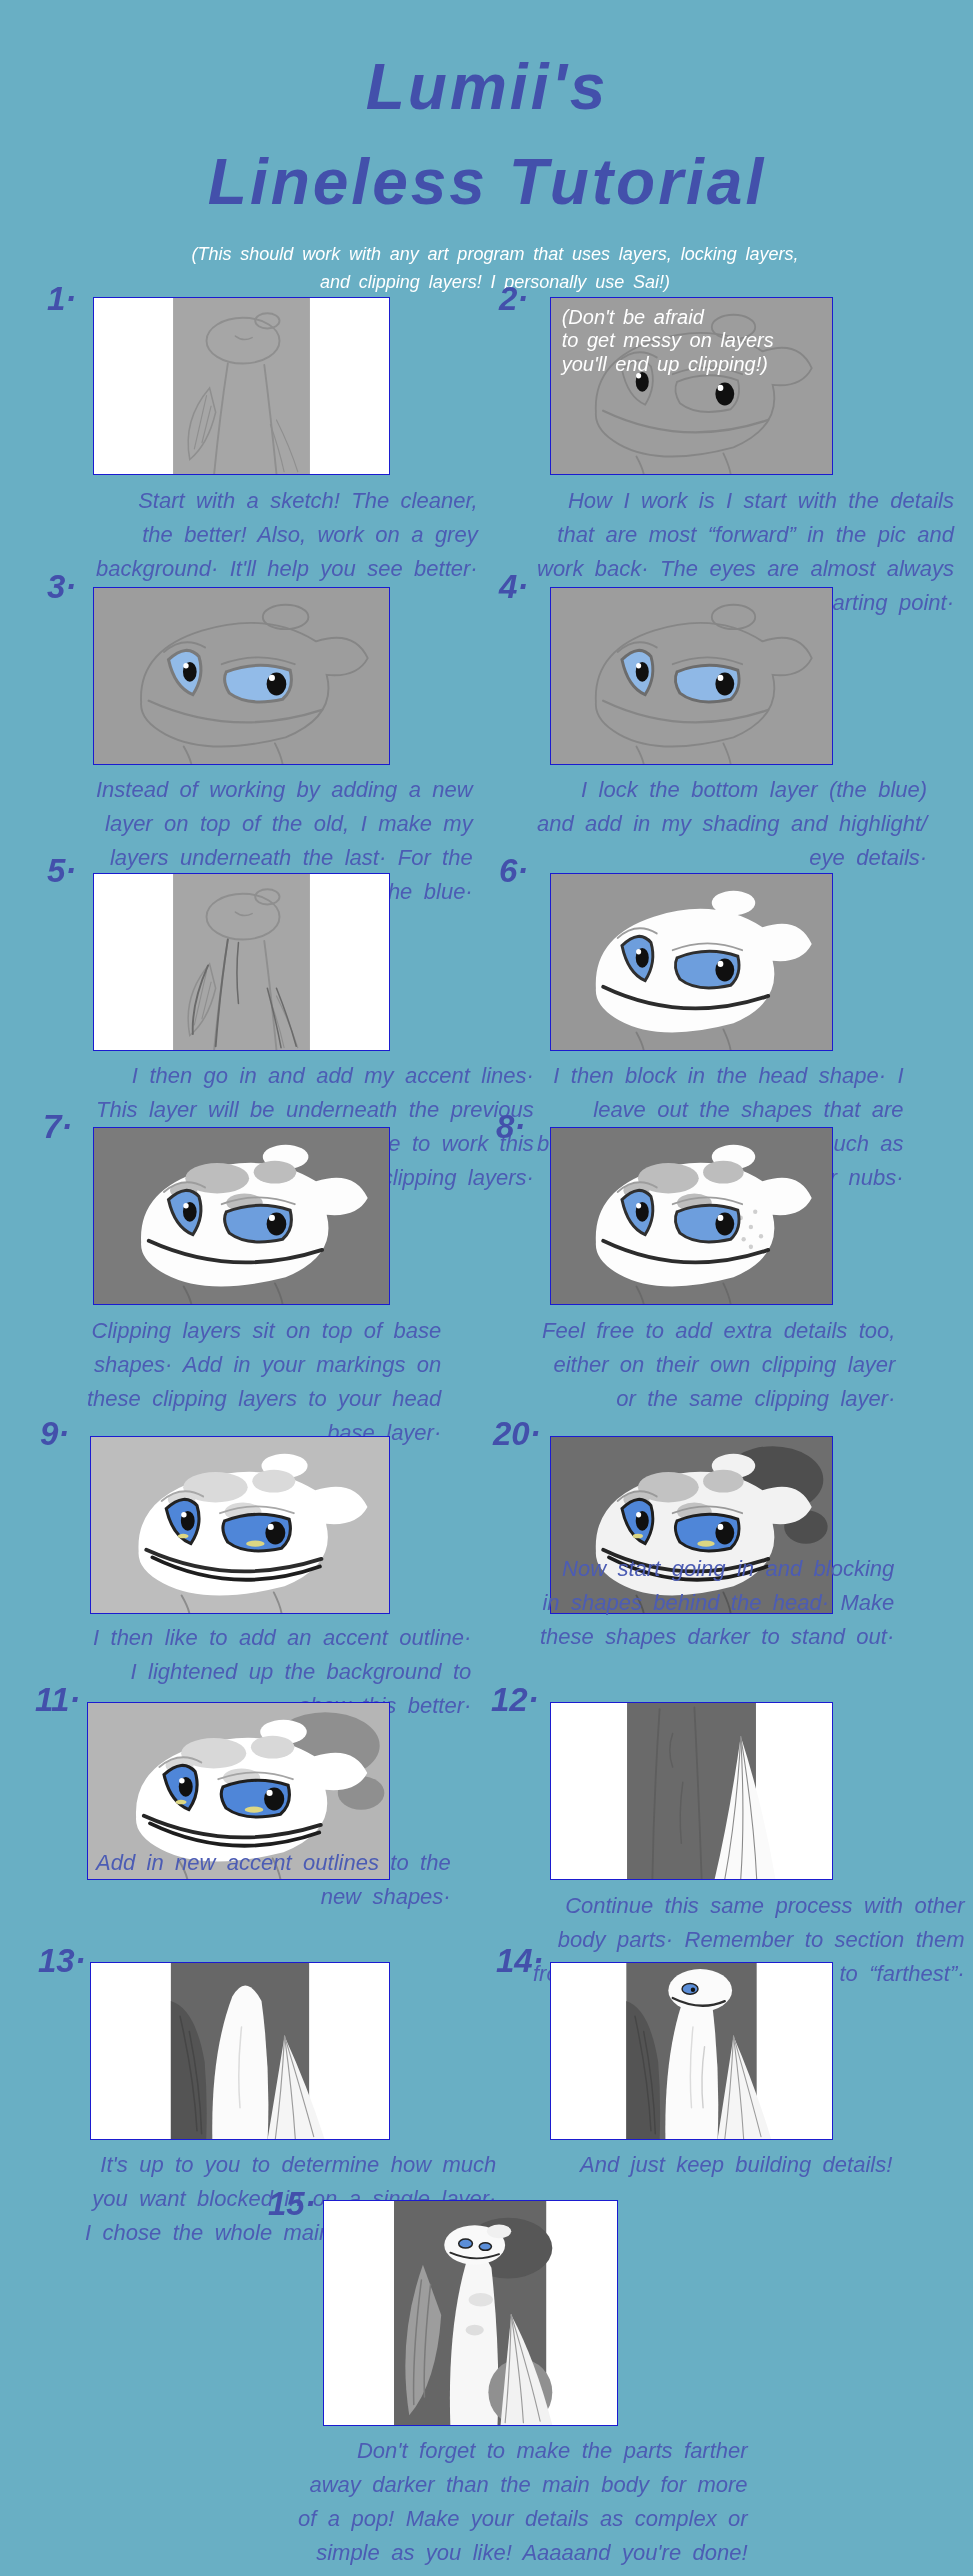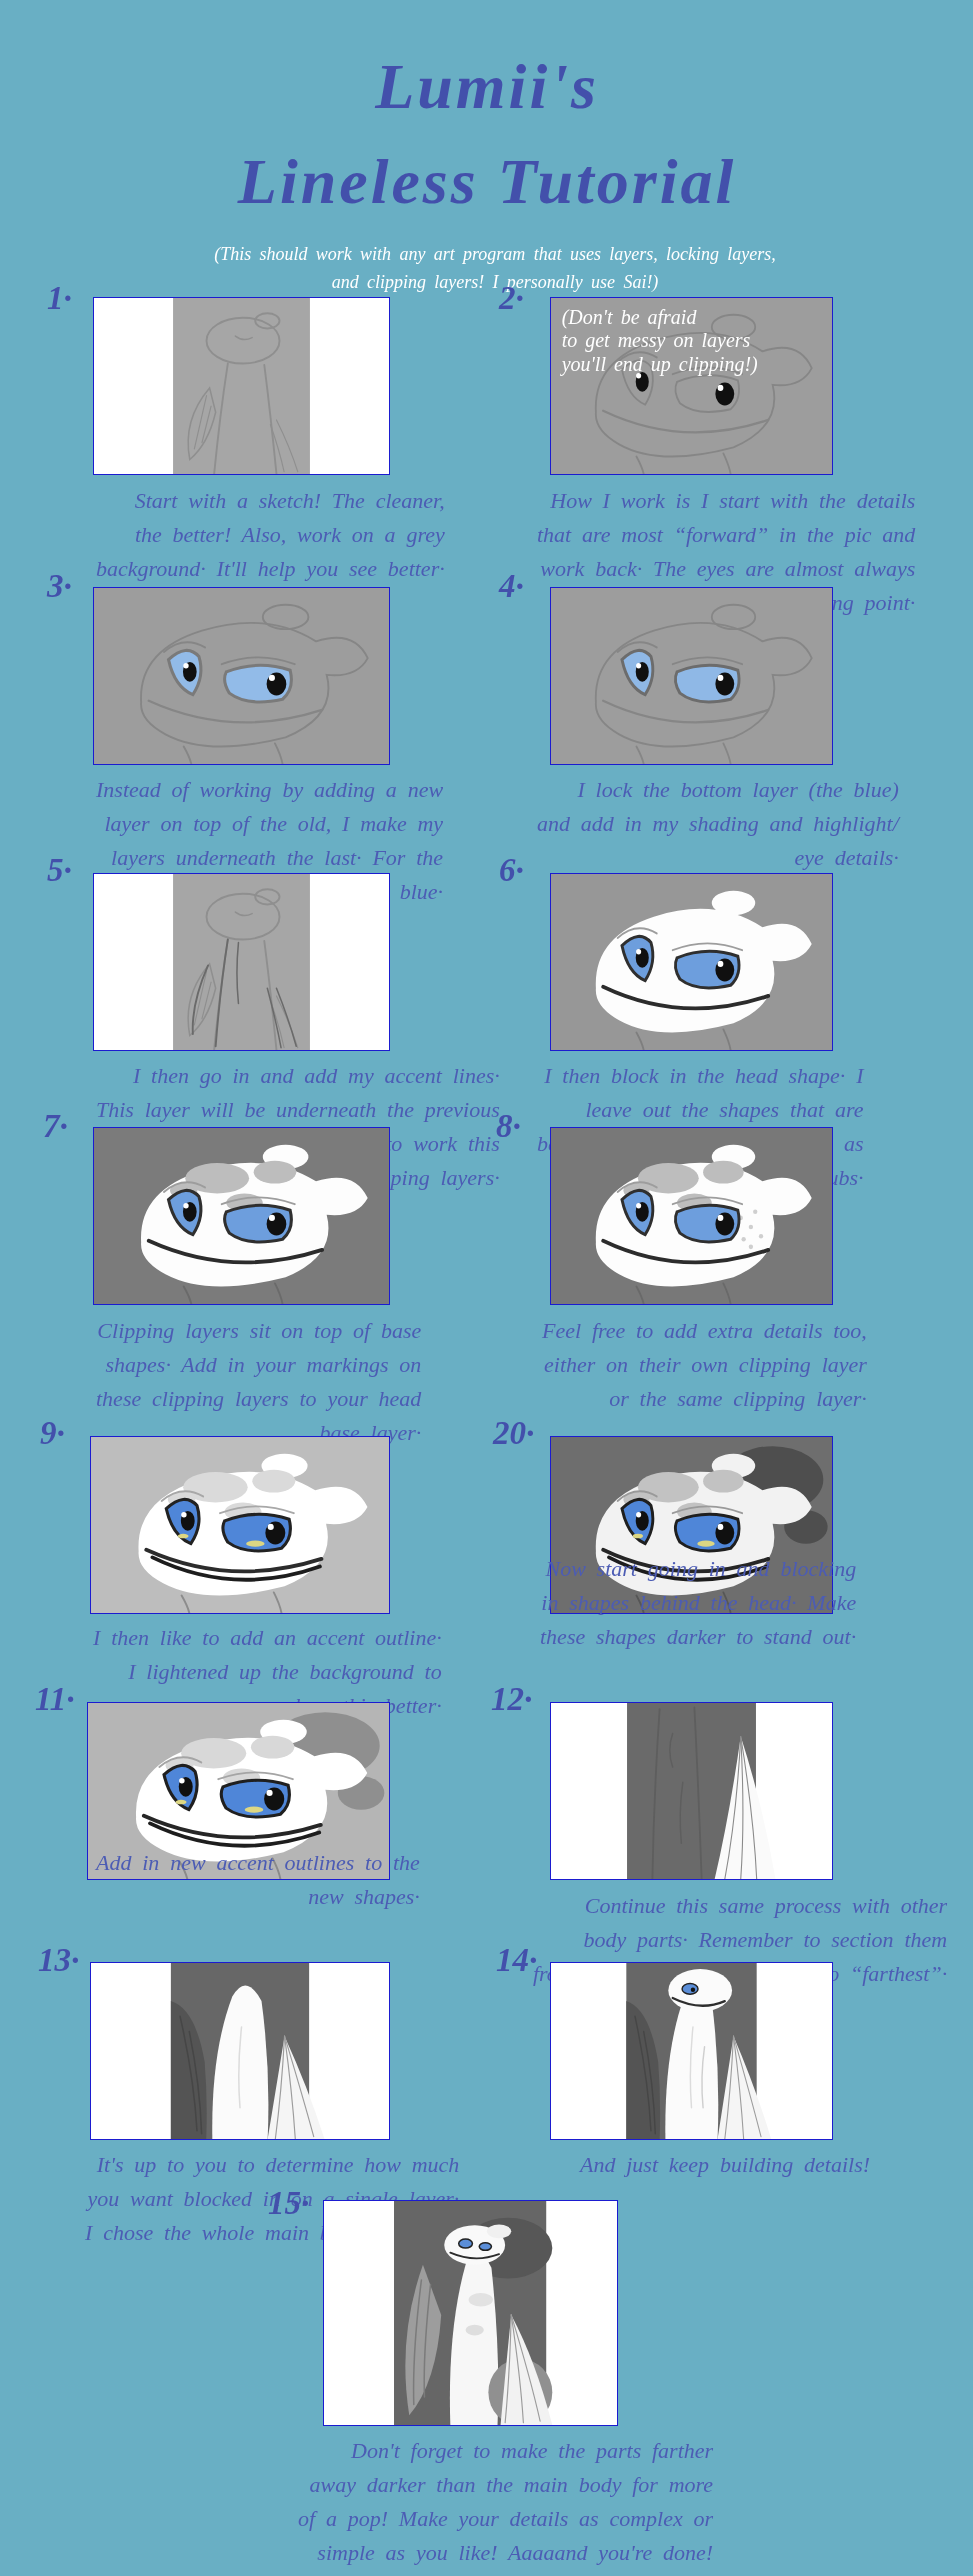"Lumii's" #page { font-family: Liberation Serif, serif -> Liberation Sans, sans-serif }
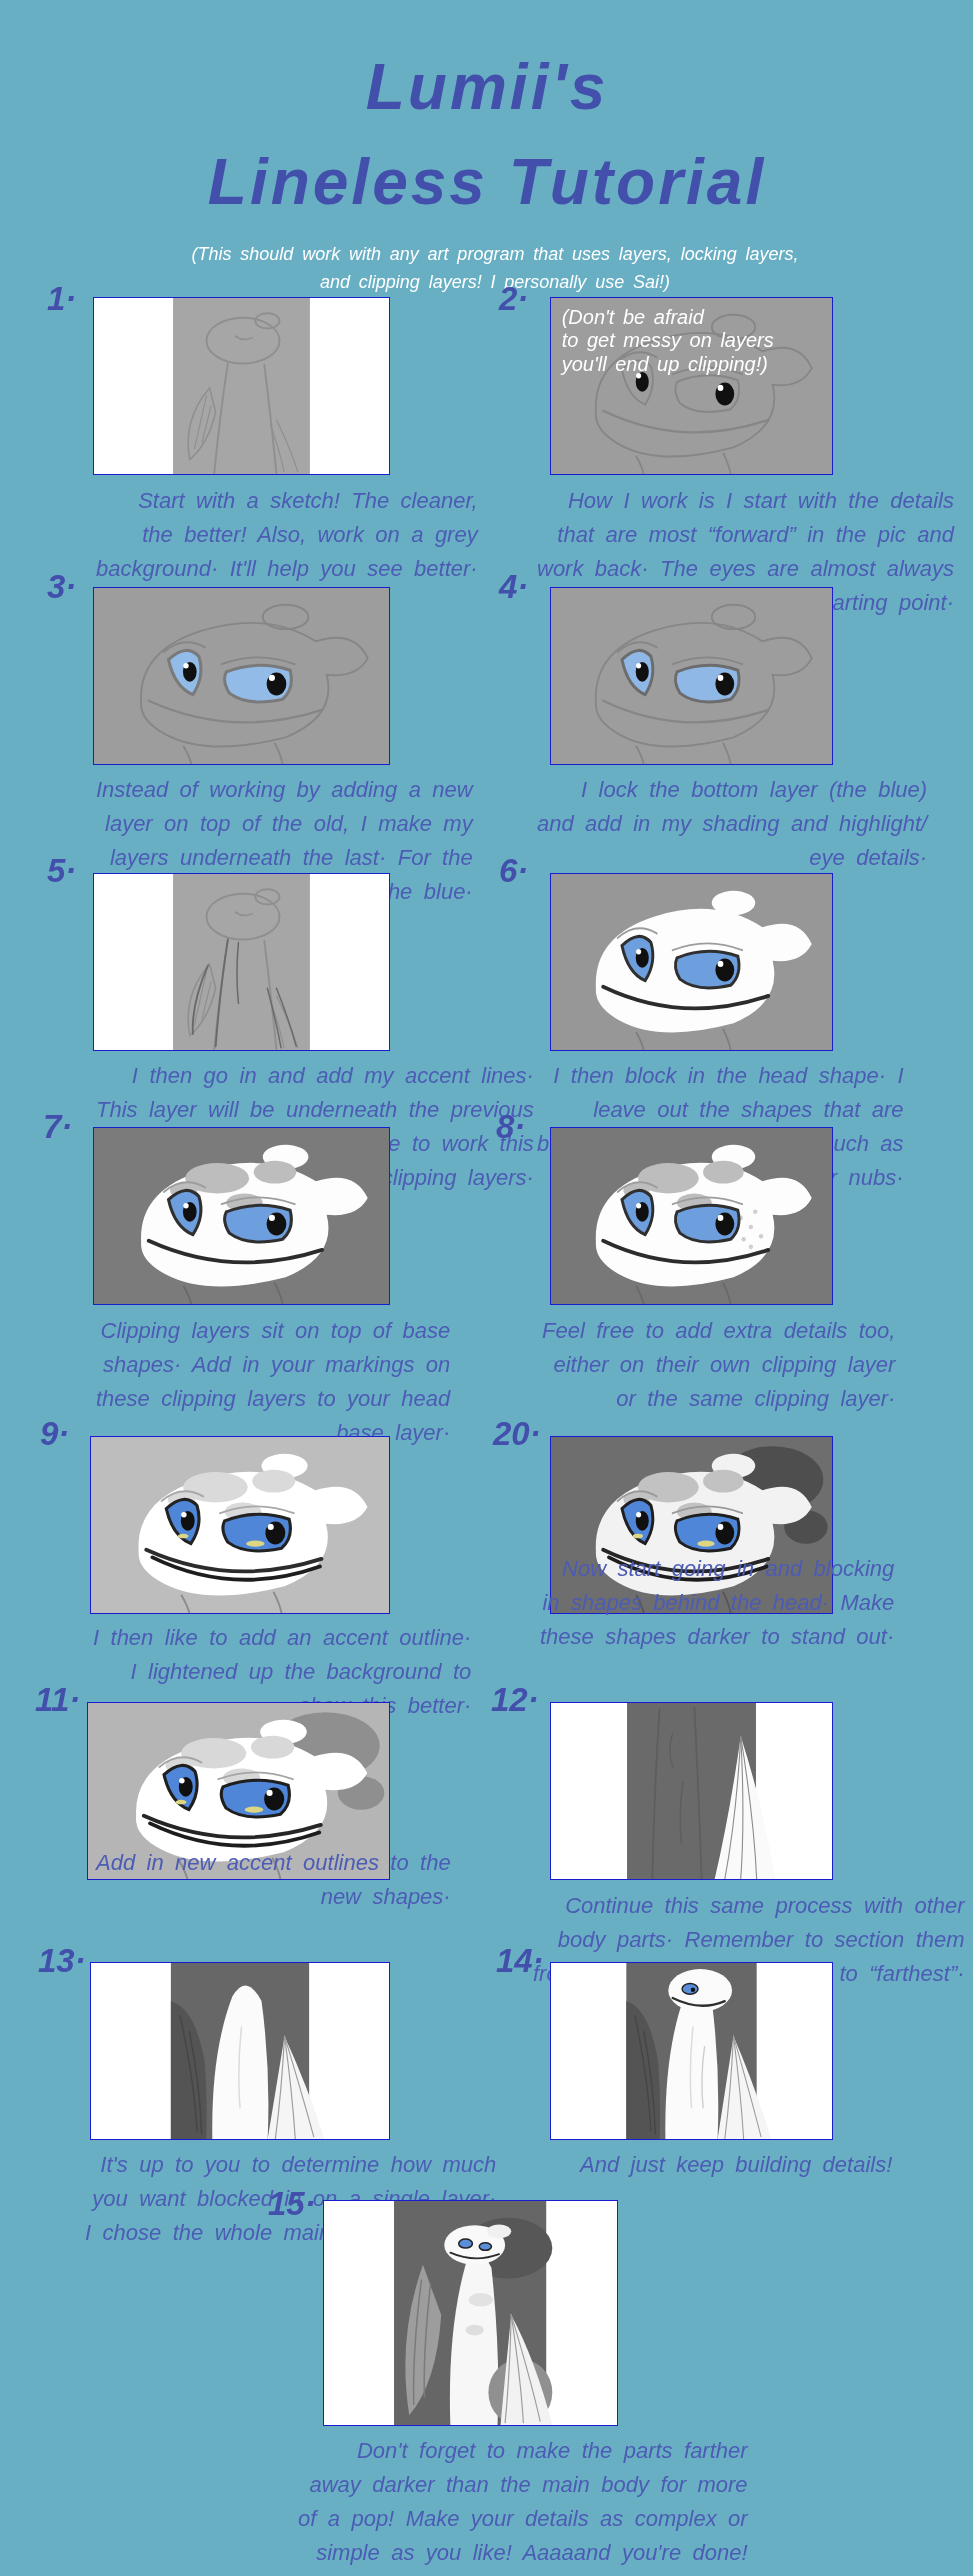"Clipping layers sit on top" .s7 .caption { left: 96px -> 87px }
